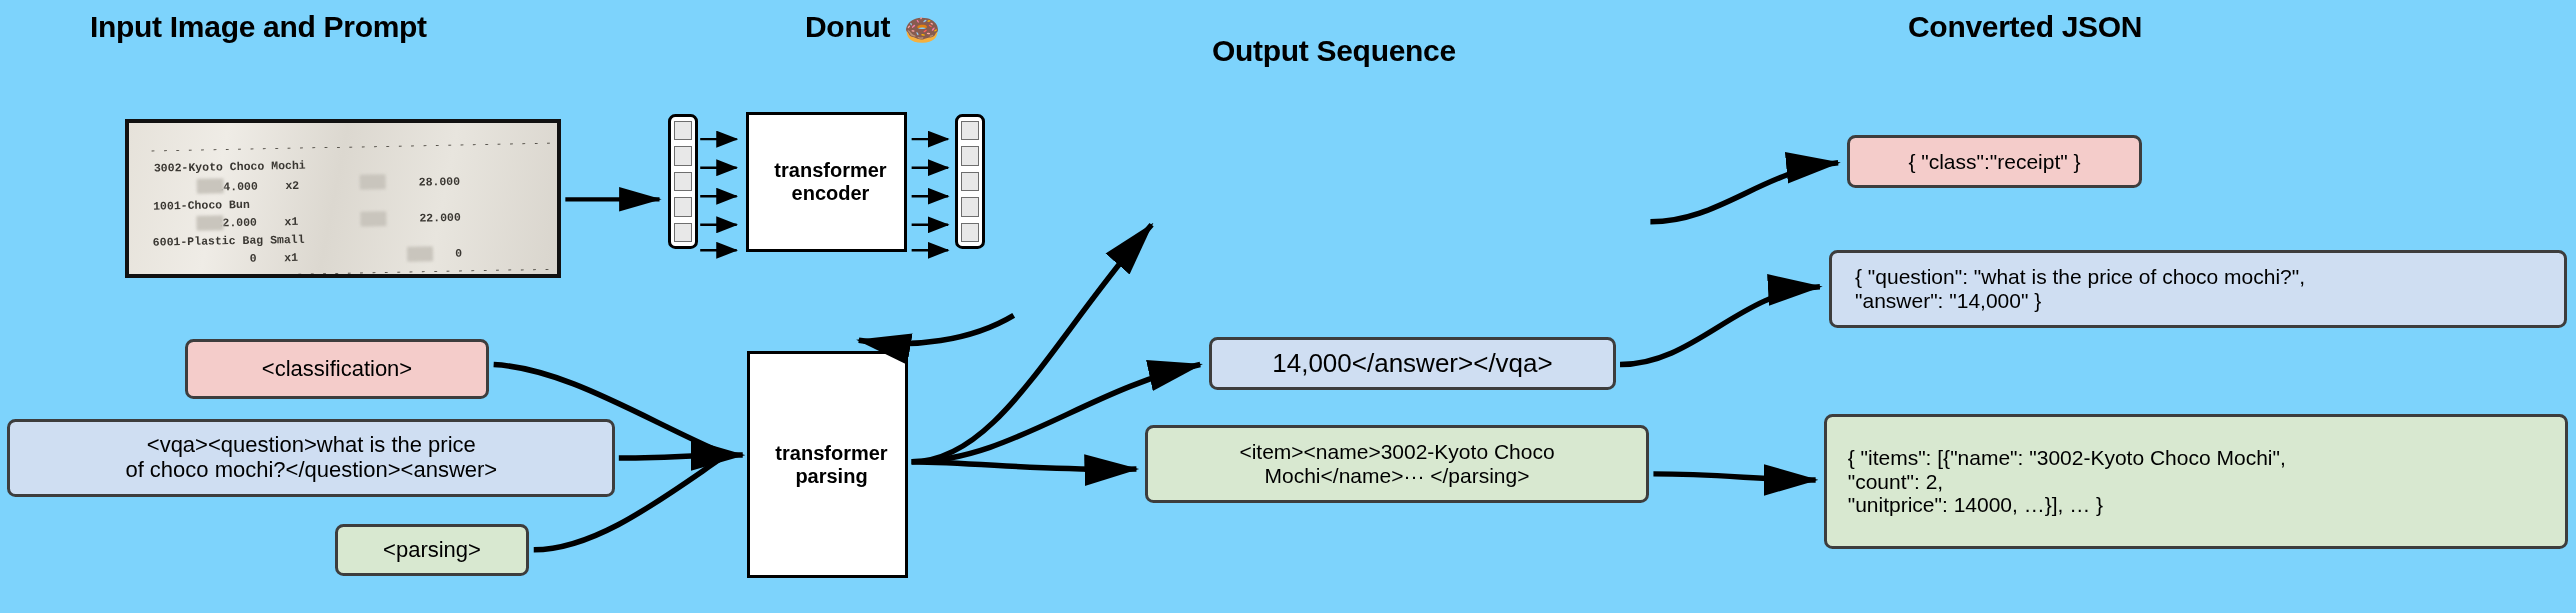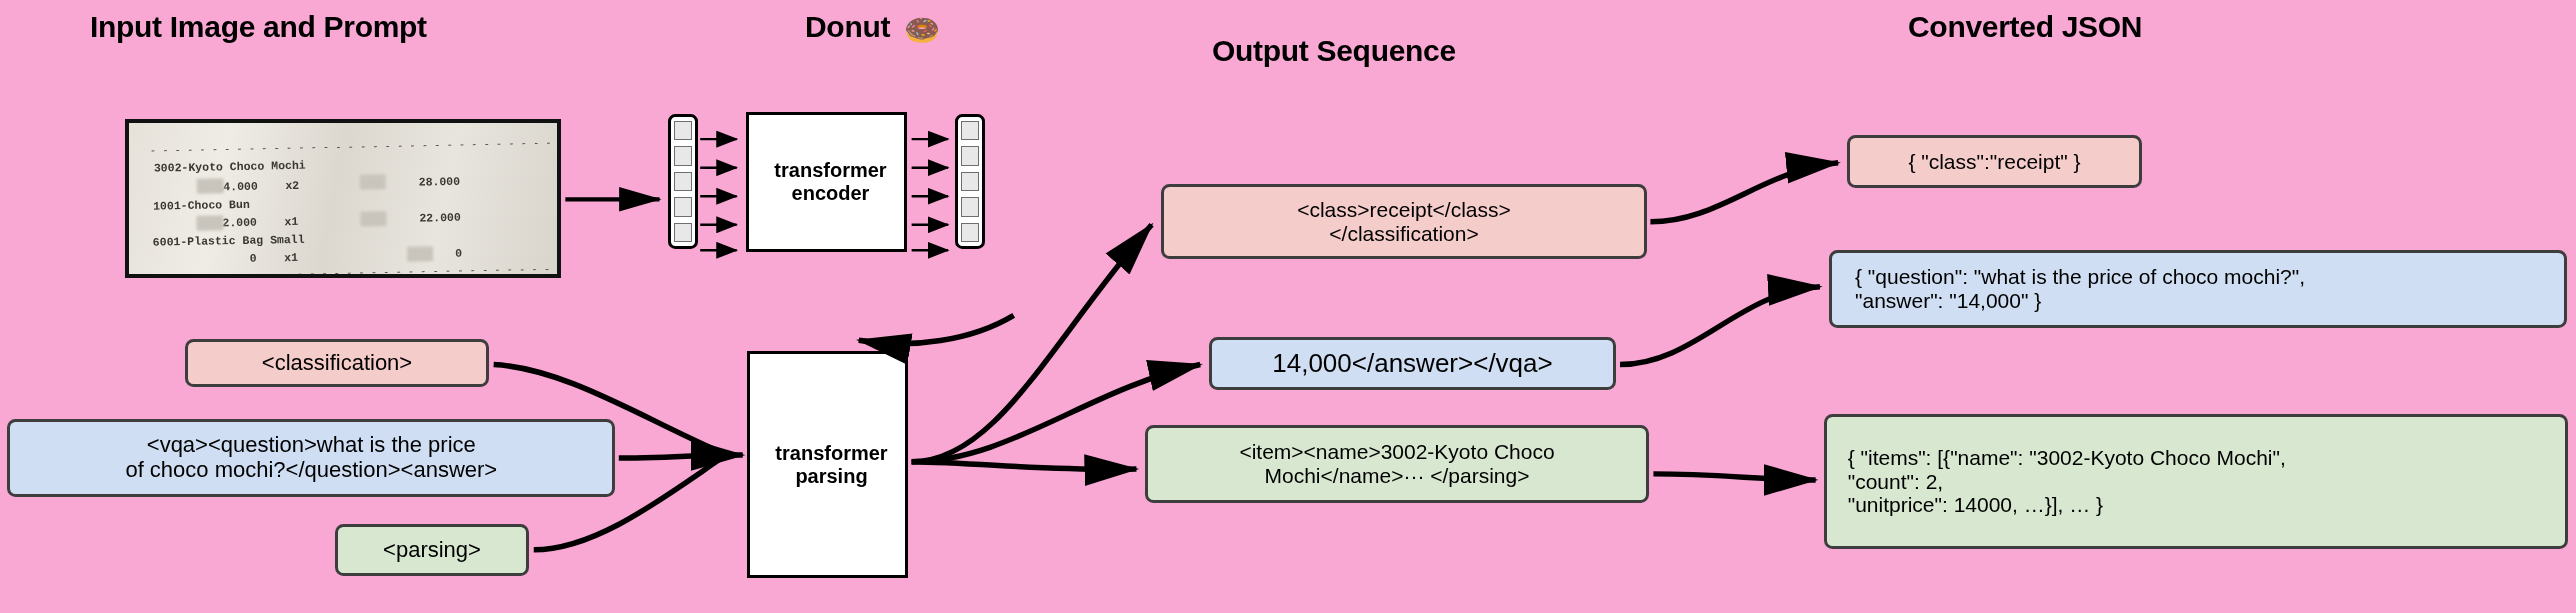"Input Image and Prompt" #root { background: #f9a8d4 -> #7dd3fc }
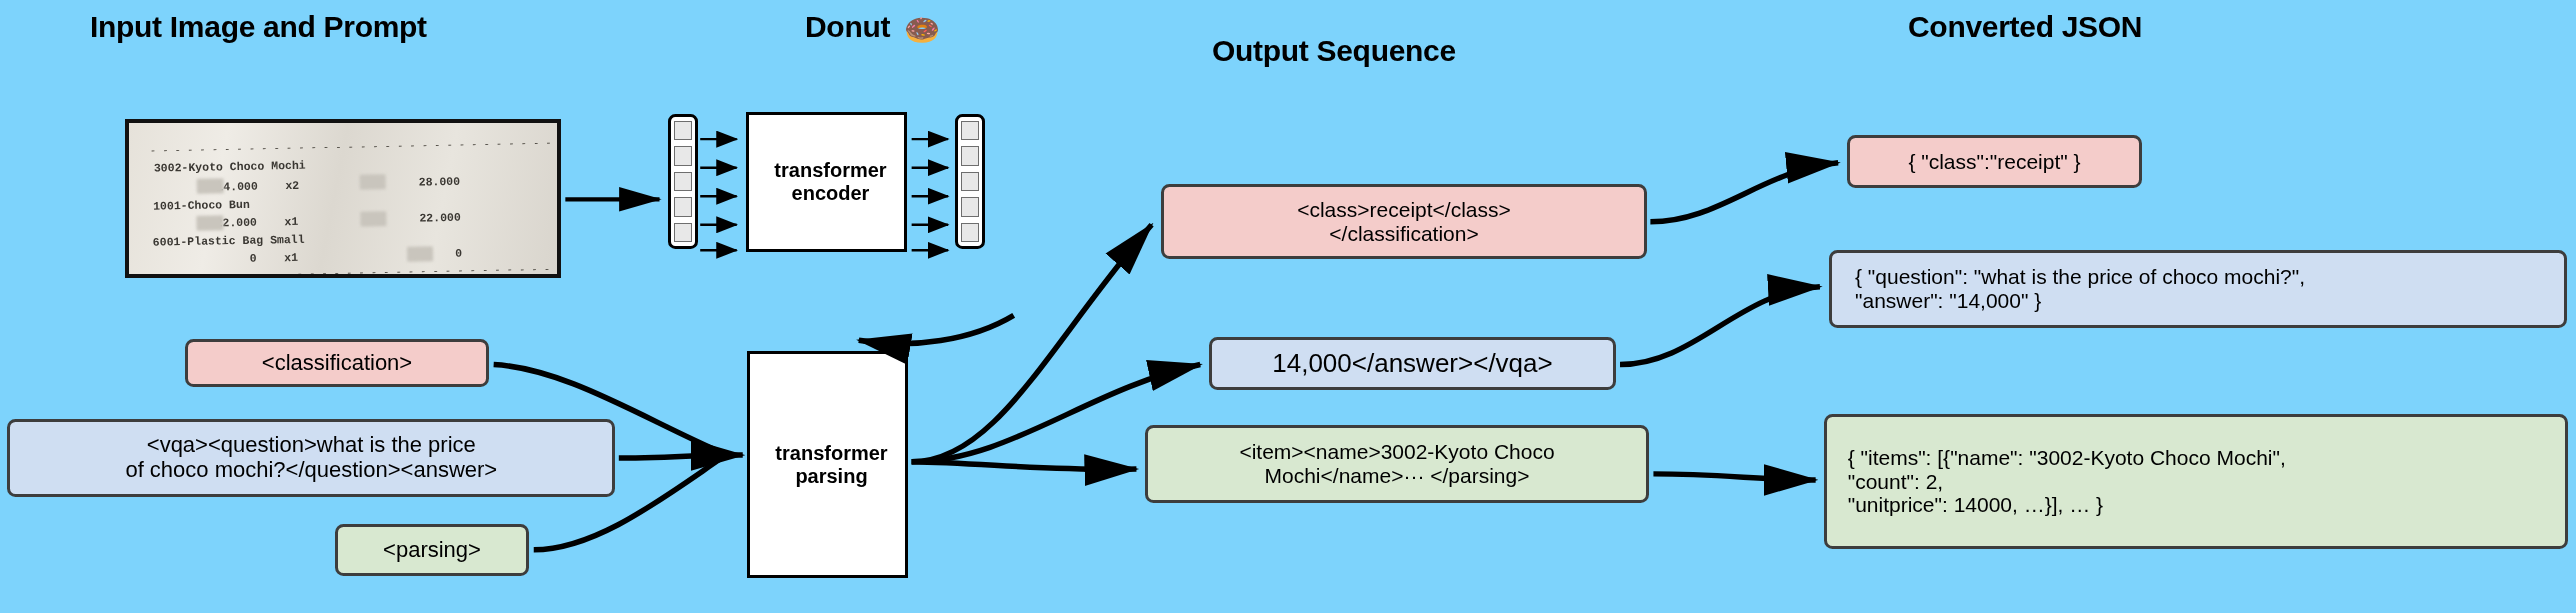"<class>receipt</class>" div.box { html: <div> <span>&lt;class&gt;receipt&lt;/class&gt; &lt;/classification&gt;</span> </div> -> none }
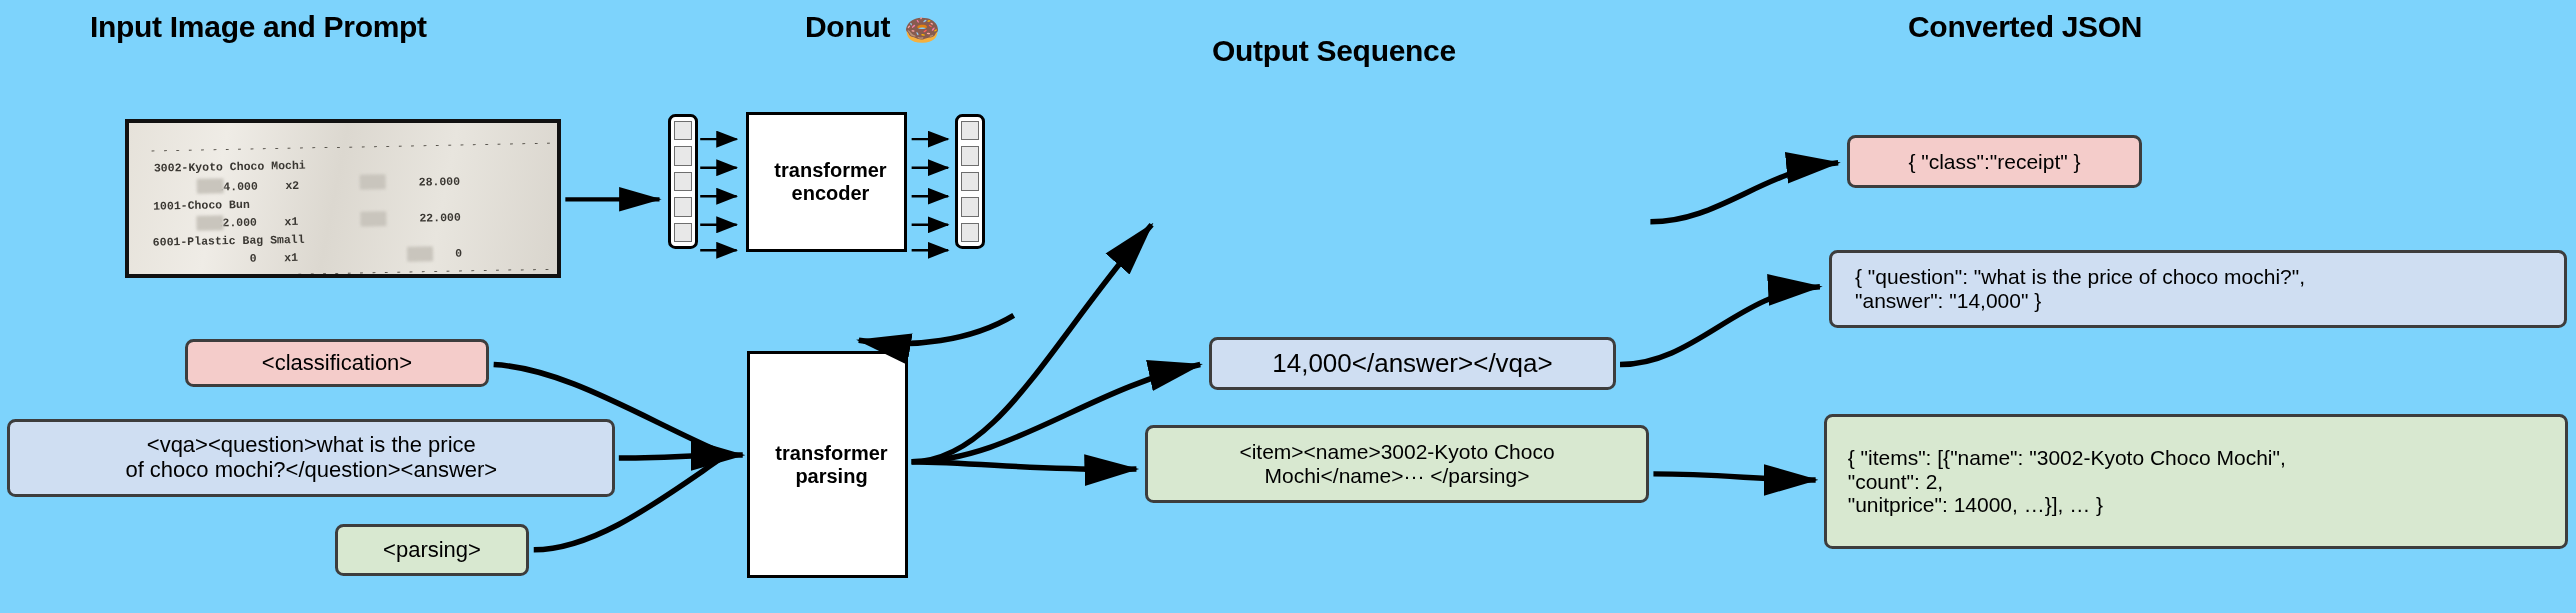"<classification>" div.box { height: 48px -> 60px }
